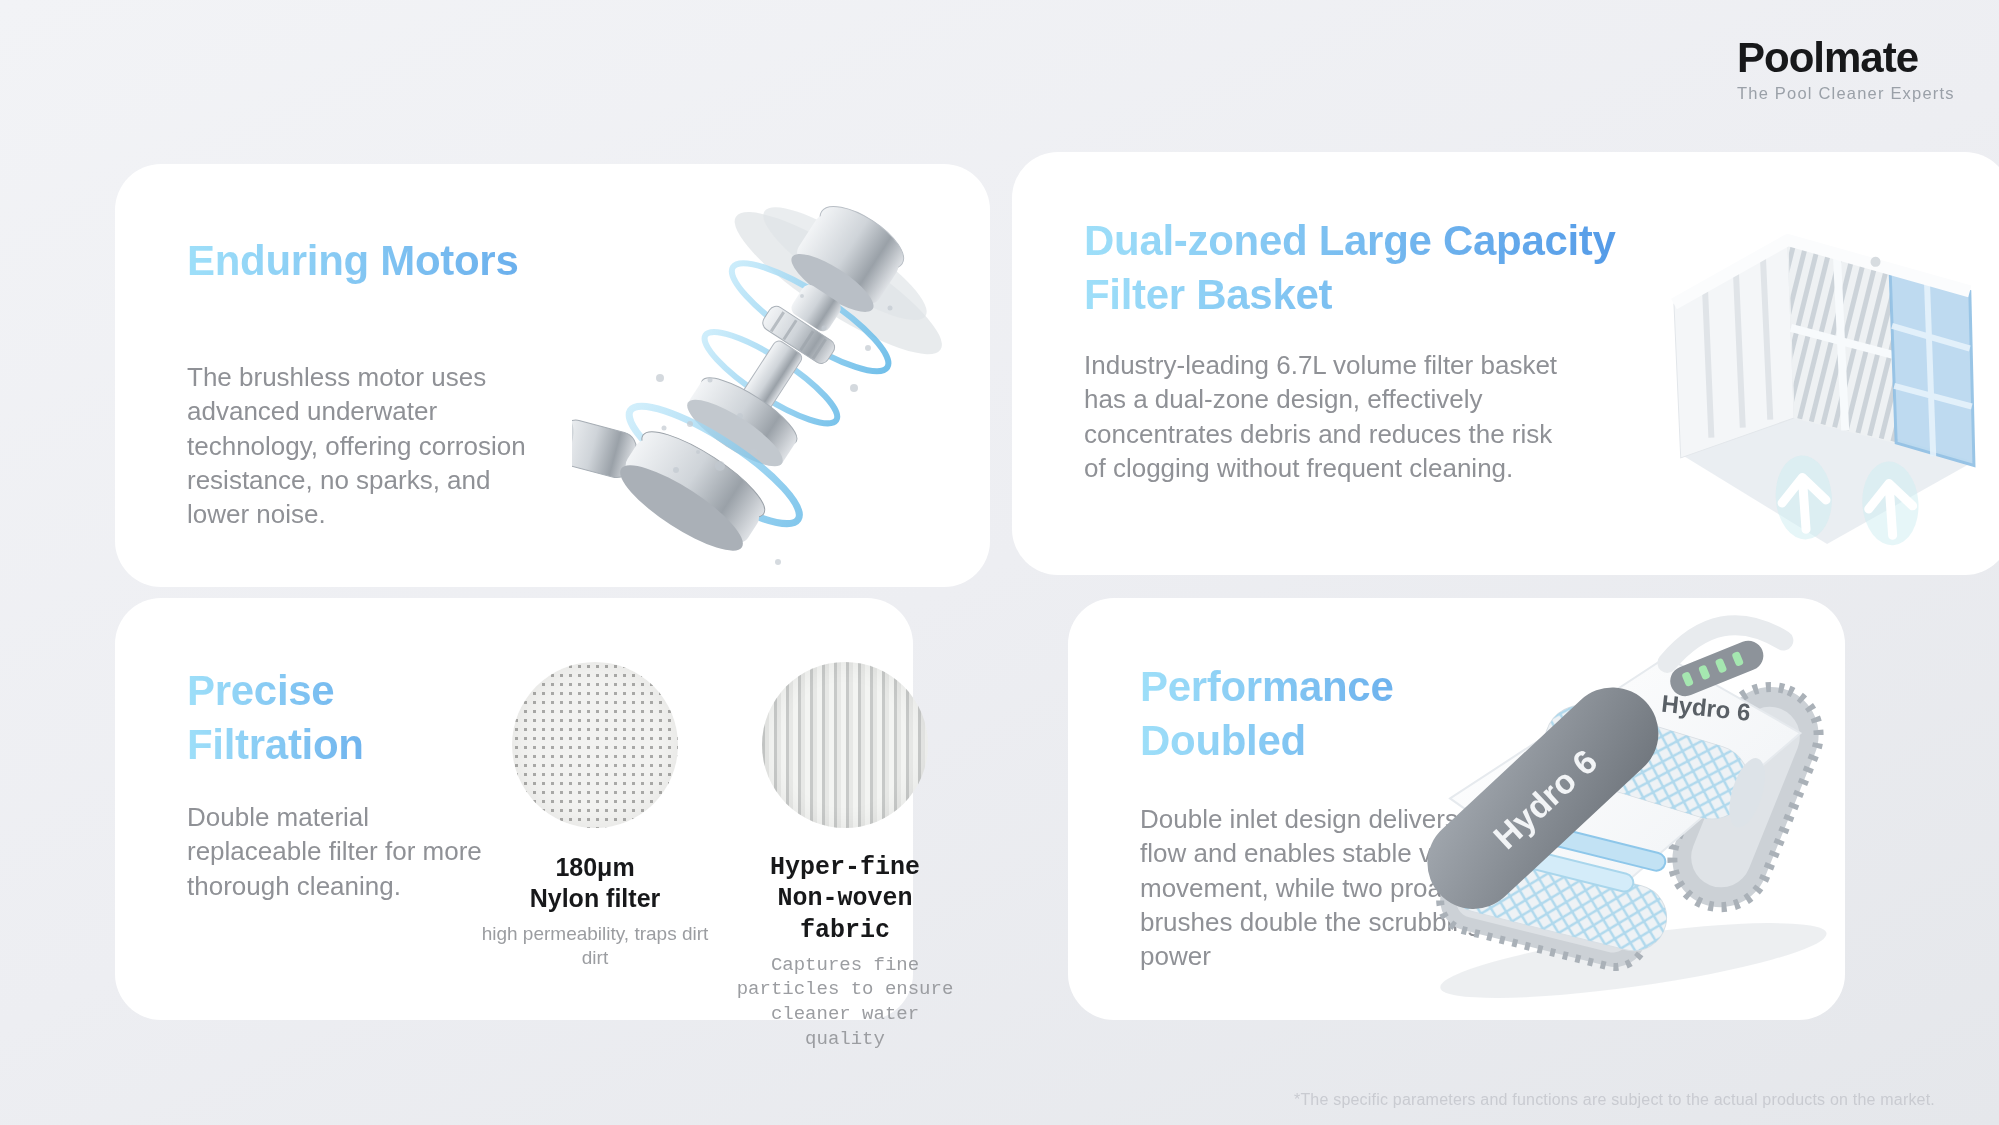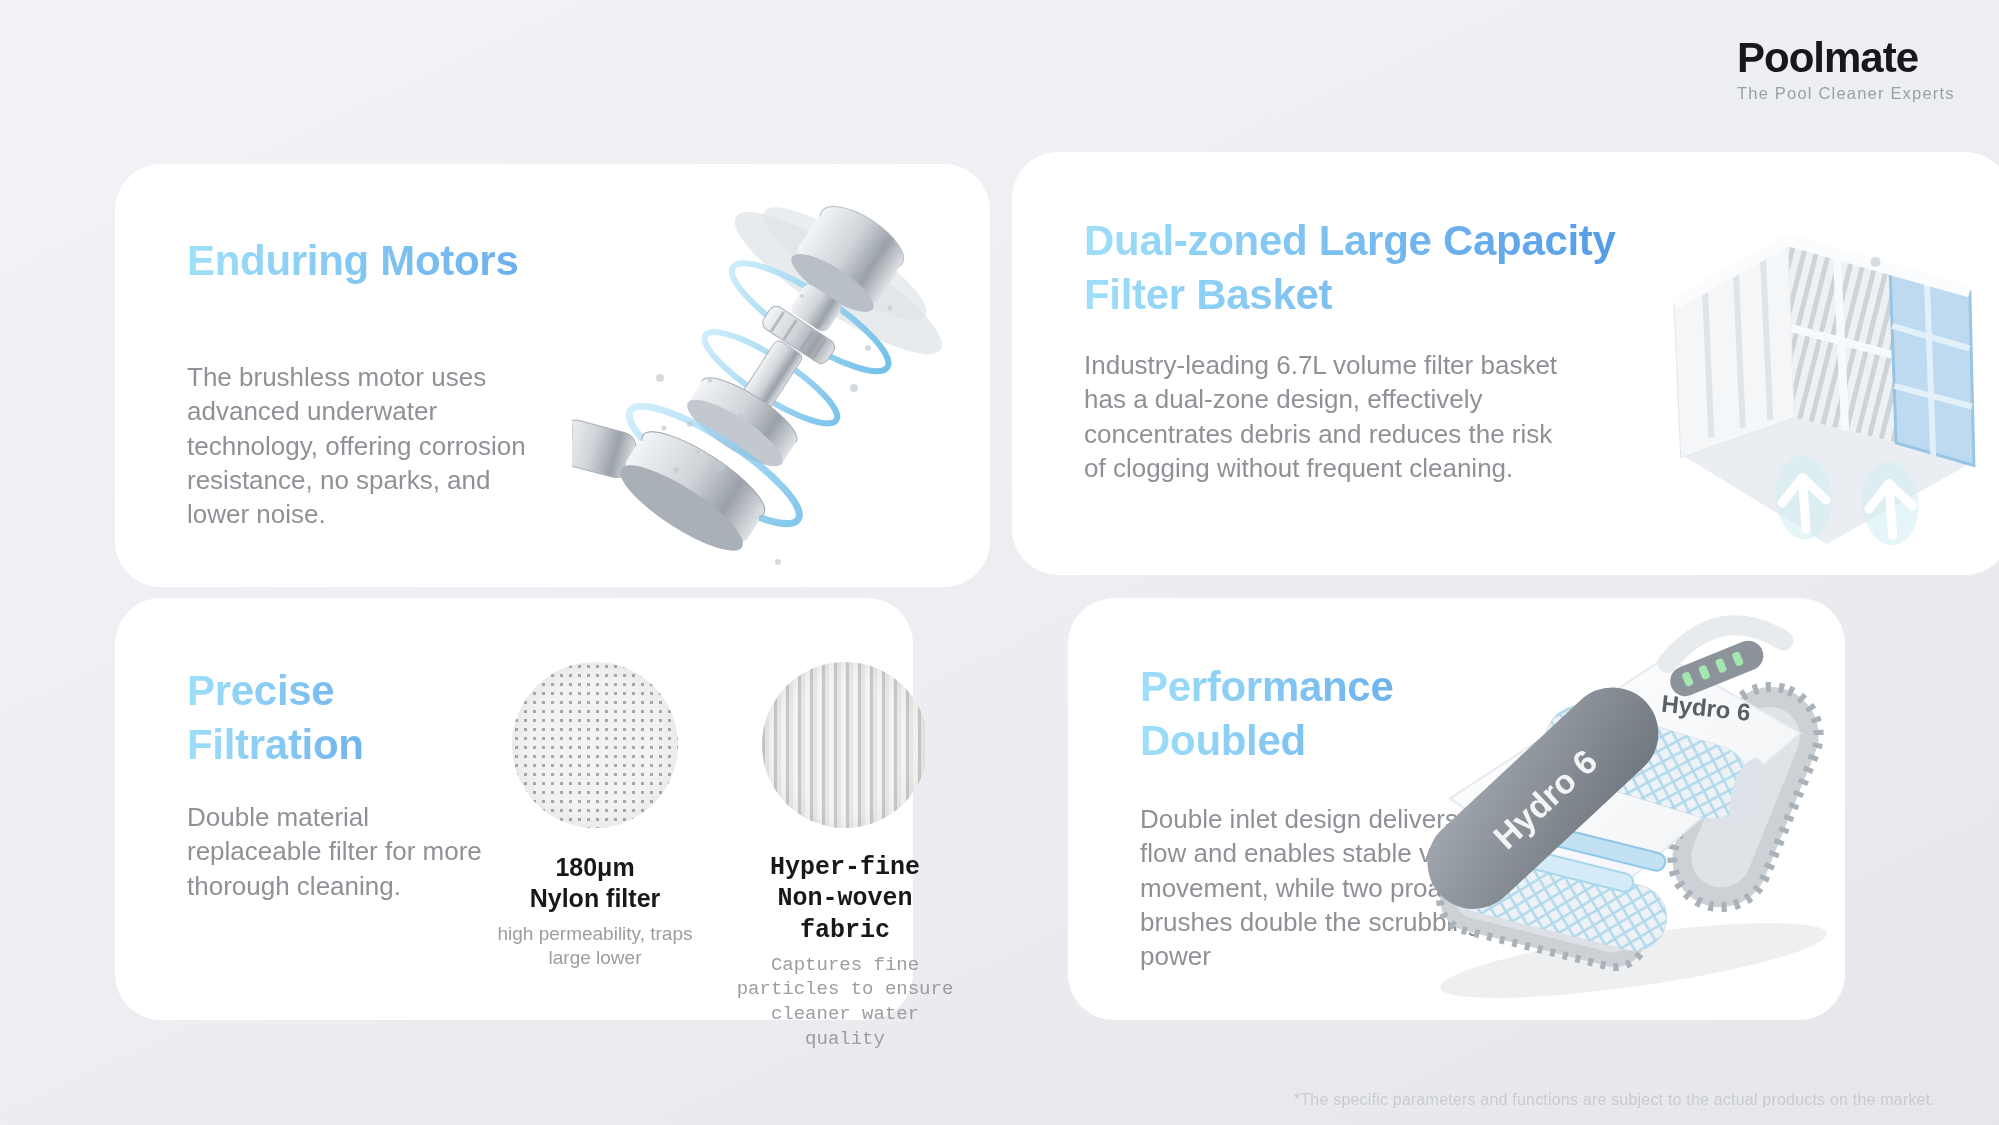"high permeability, traps large lower" div.fig-desc { text: large lower -> dirt dirt }
